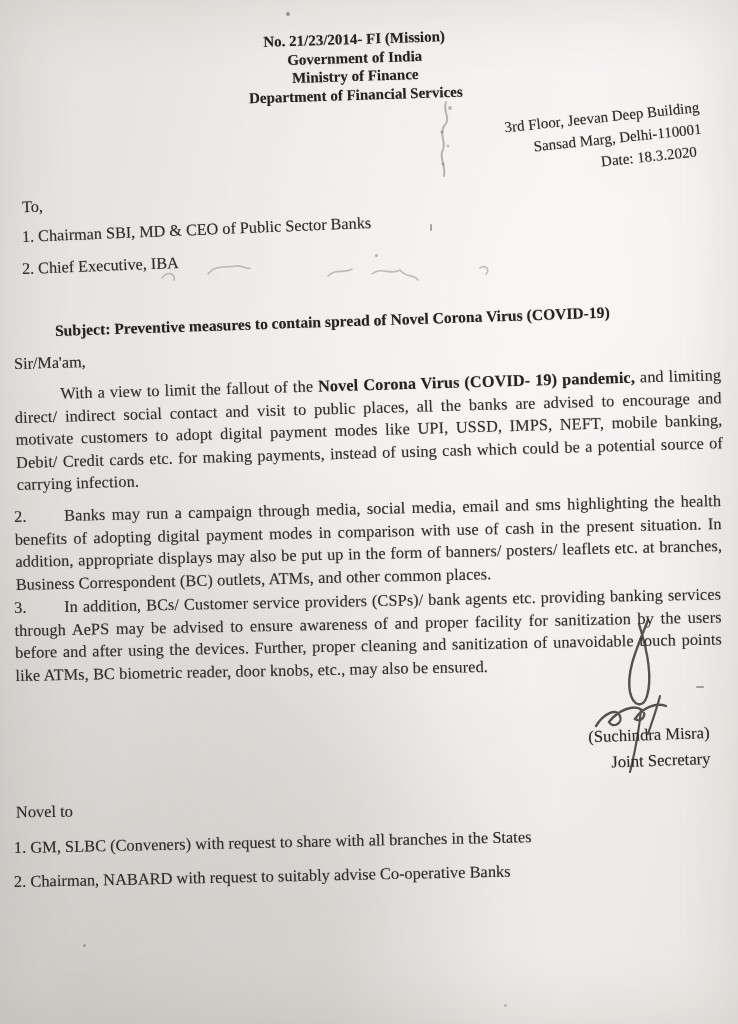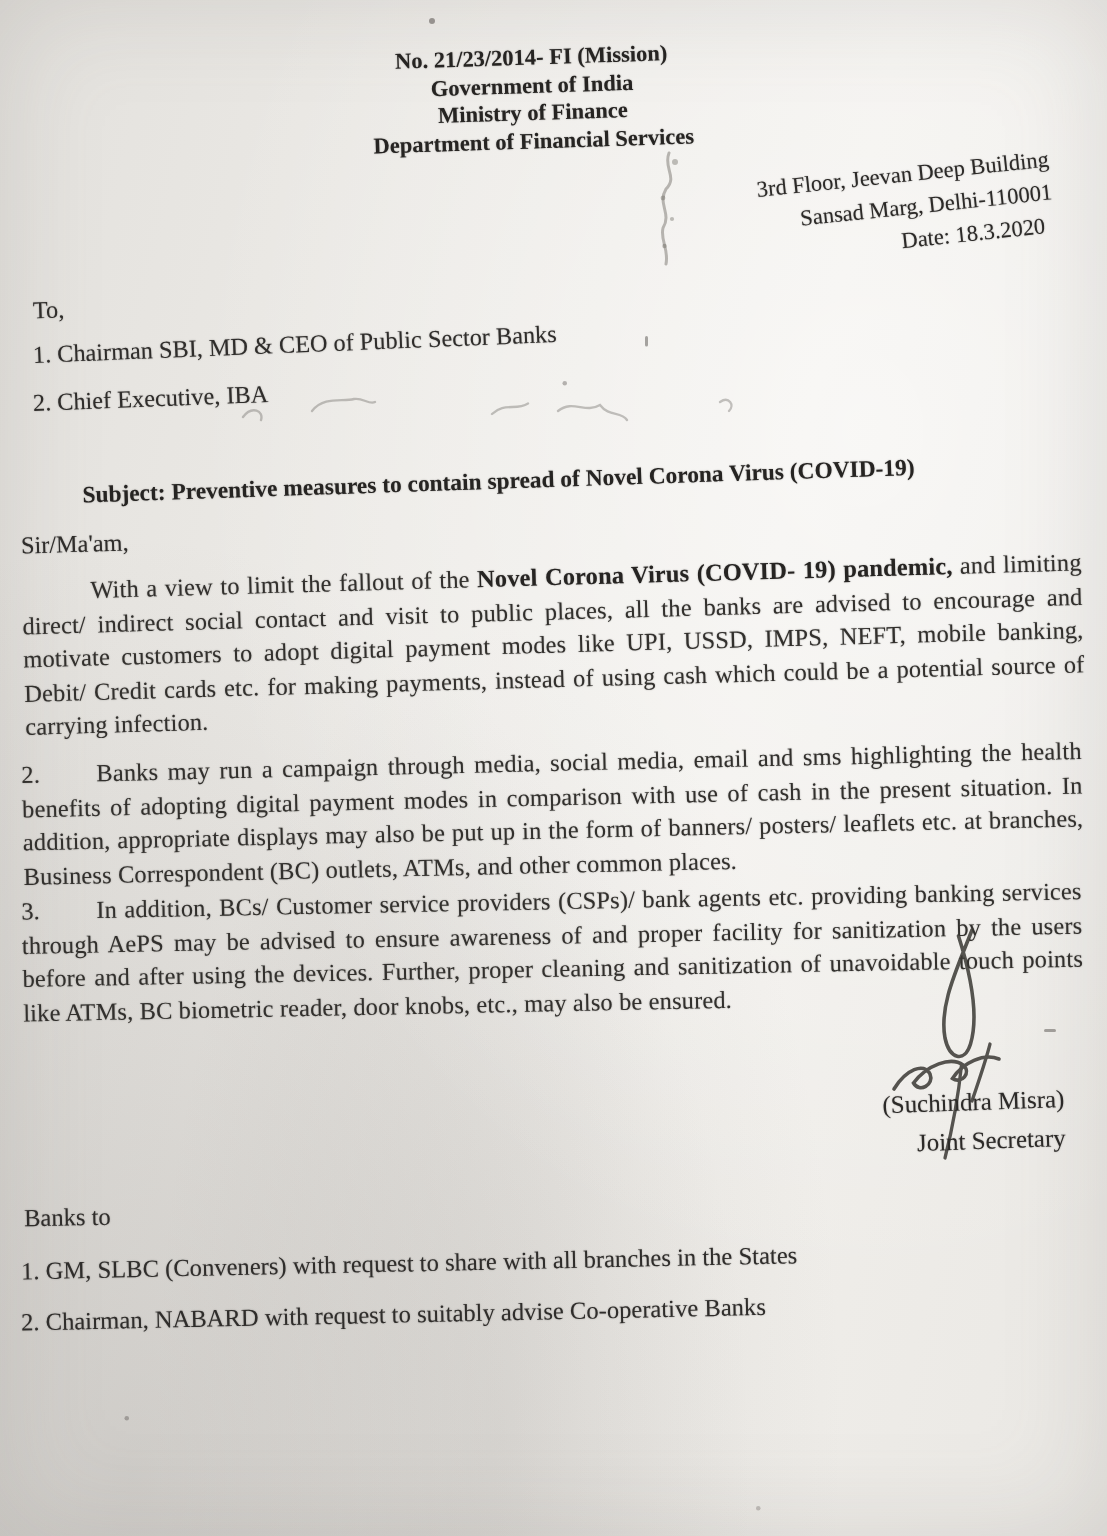"Banks to" div.blk { text: Banks -> Novel }
